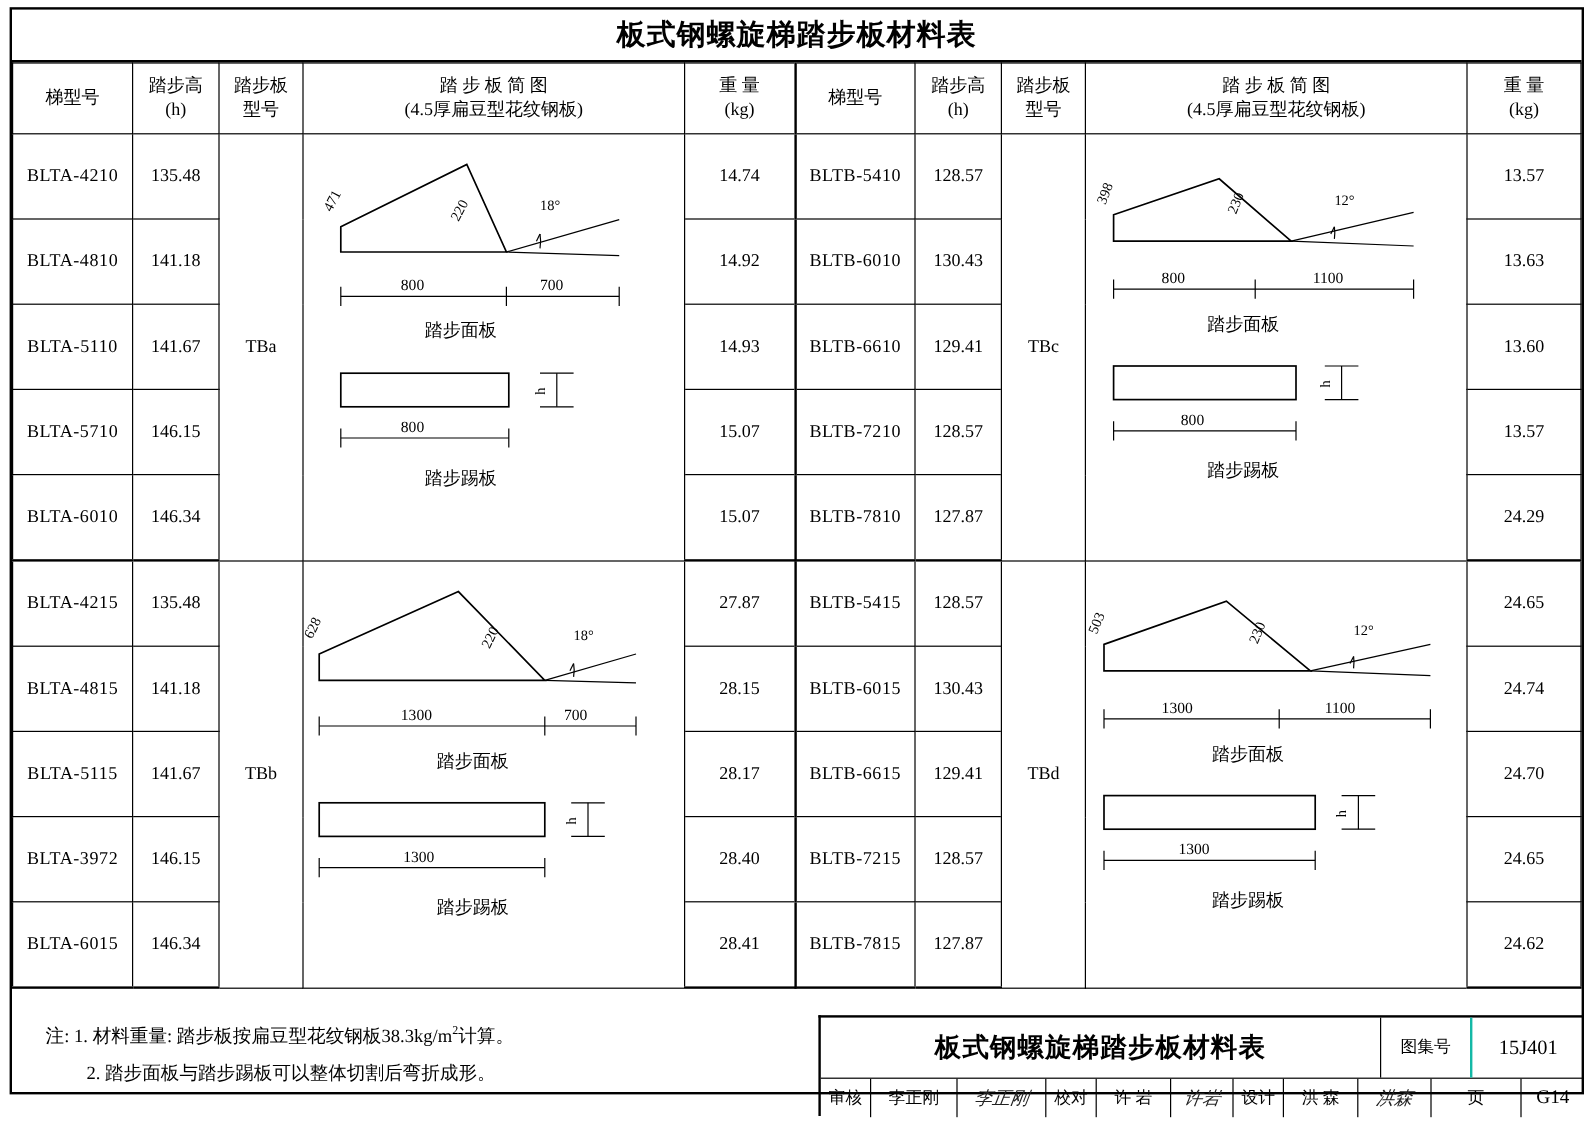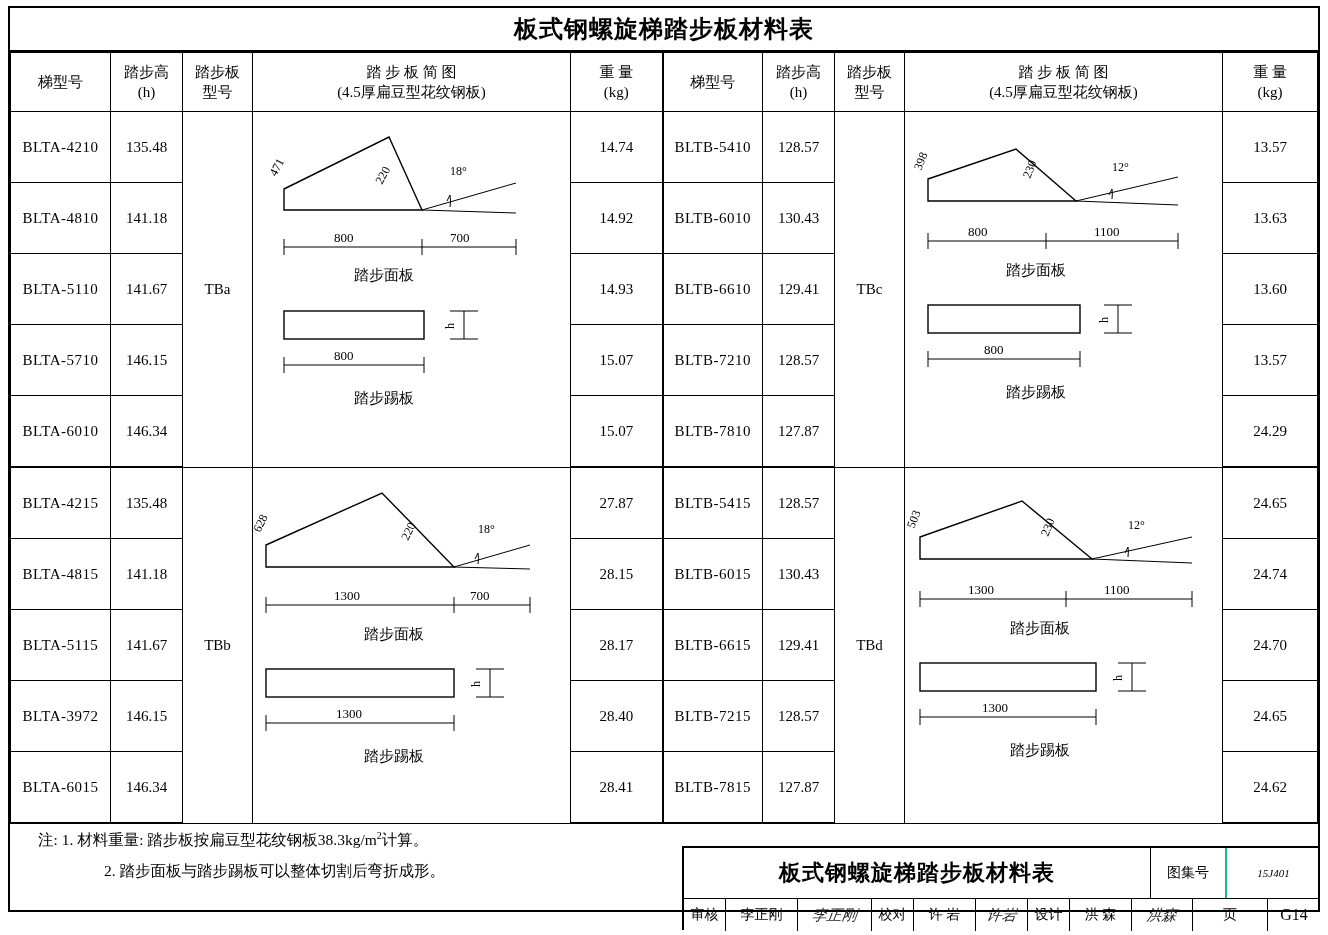"注: 1. 材料重量: 踏步板按扁豆型花纹钢板38.3kg/m2计算。" .notes { top: 816px -> 840px }
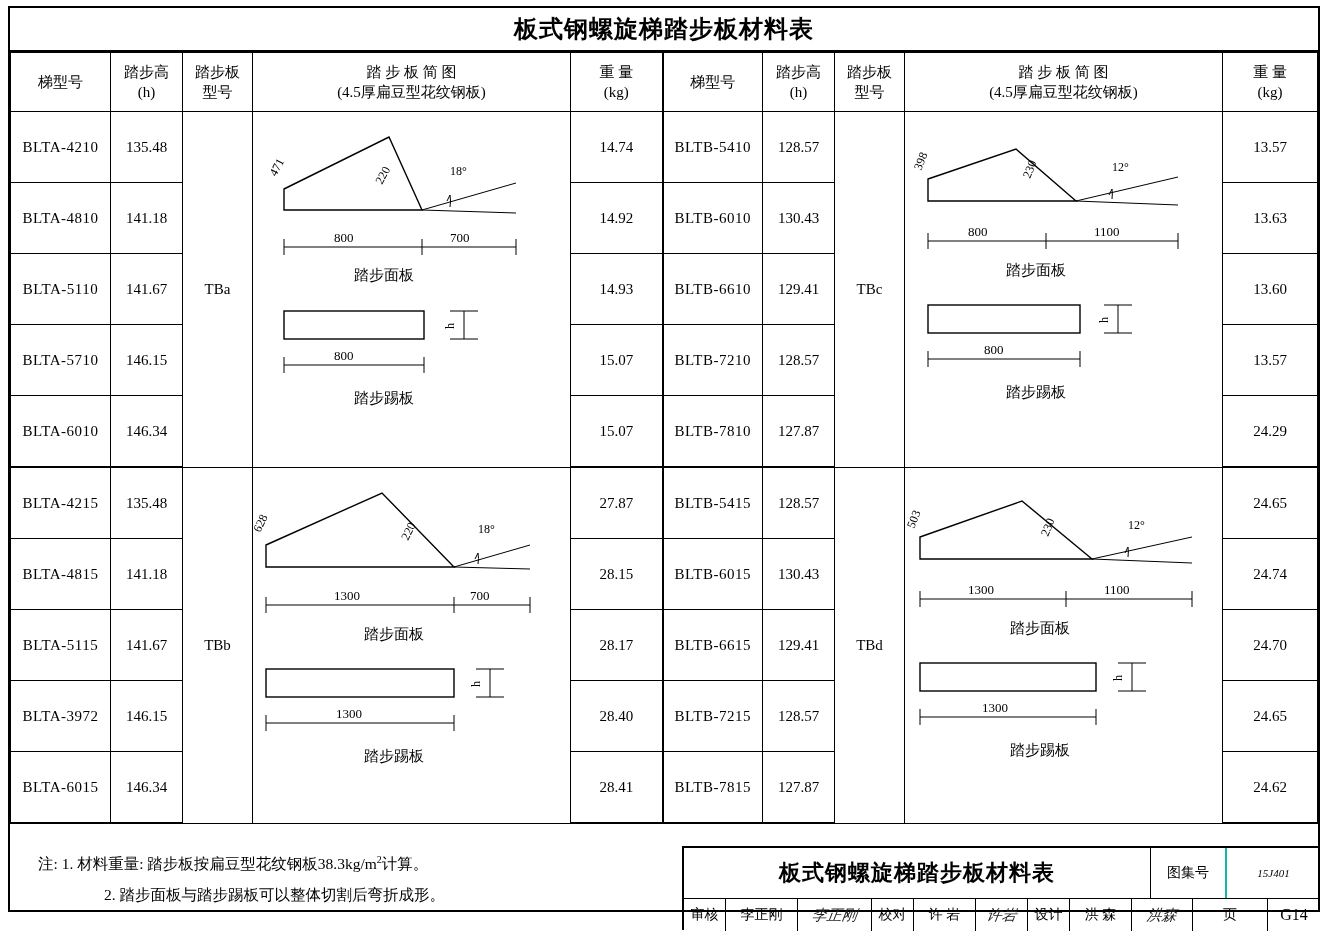"15J401" .tb-val { font-size: 11px -> 17px; font-style: italic -> none }
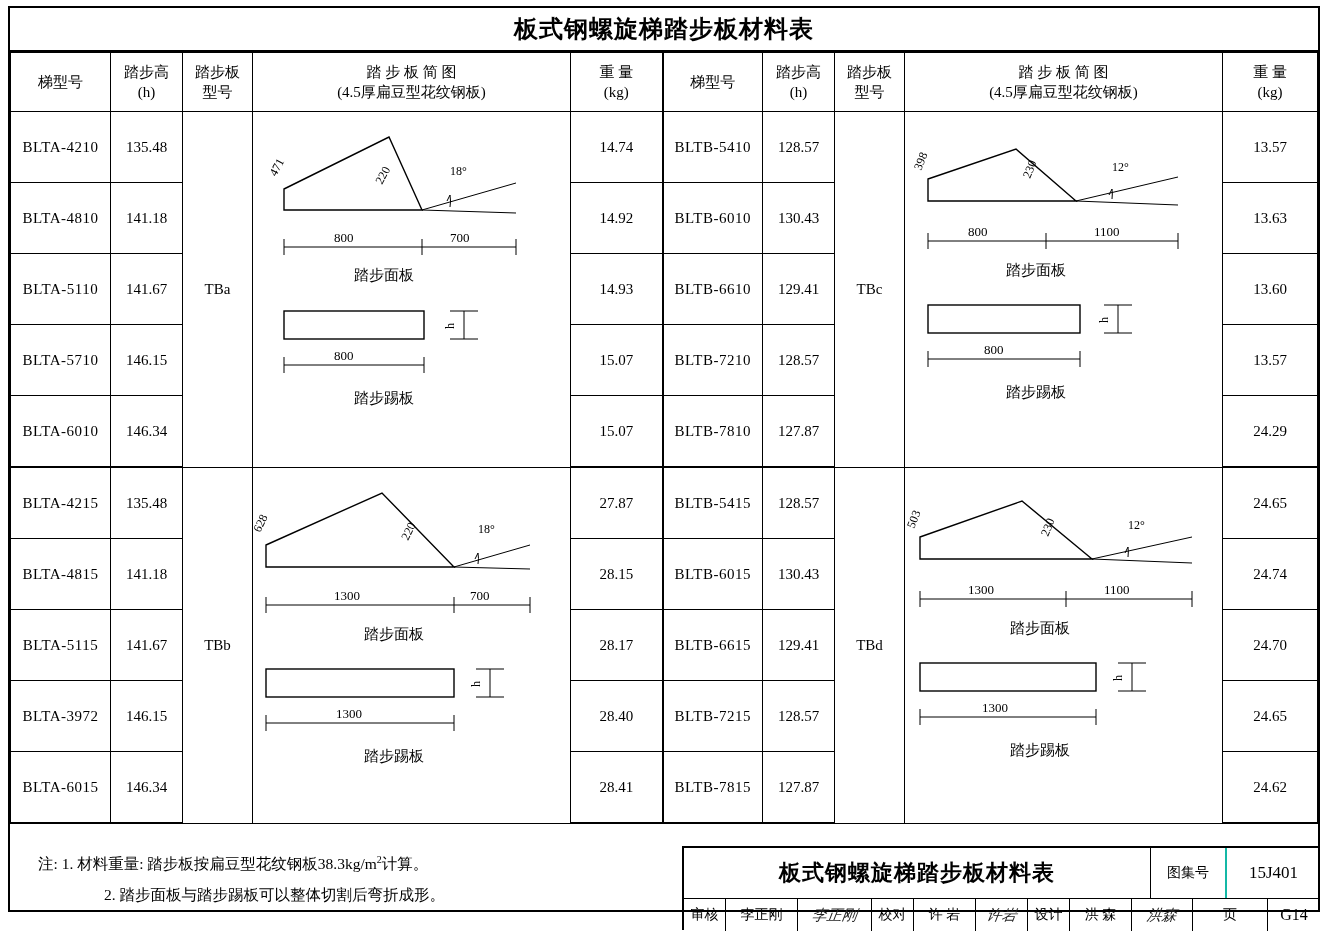"2. 踏步面板与踏步踢板可以整体切割后弯折成形。" .notes .l2 { margin-left: 84px -> 52px }
